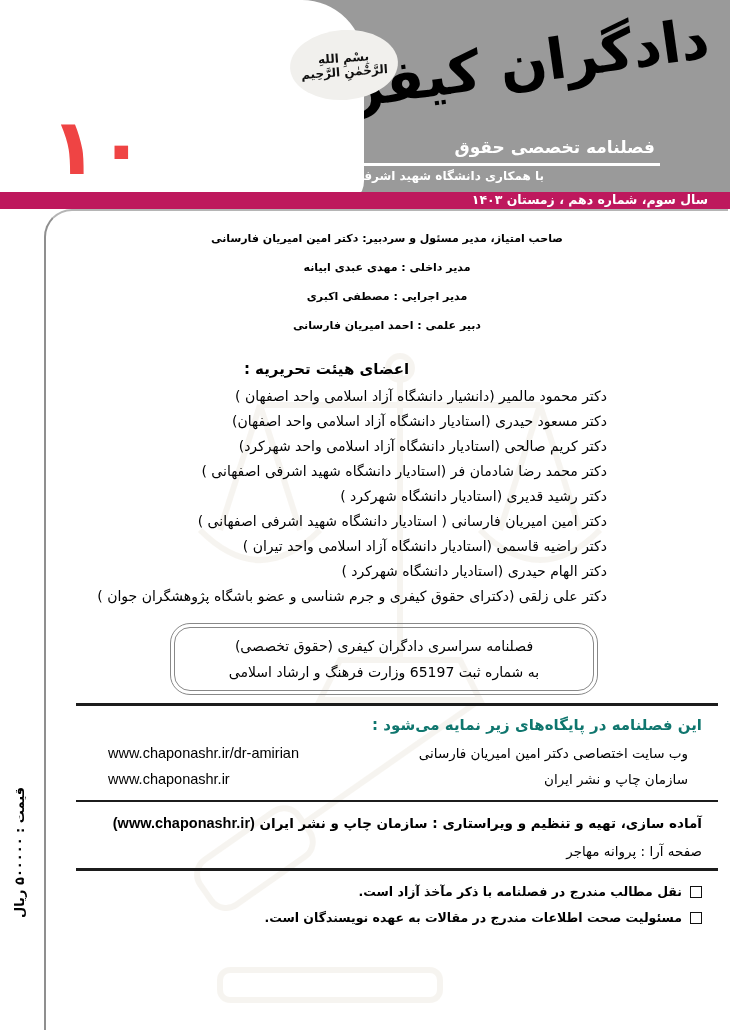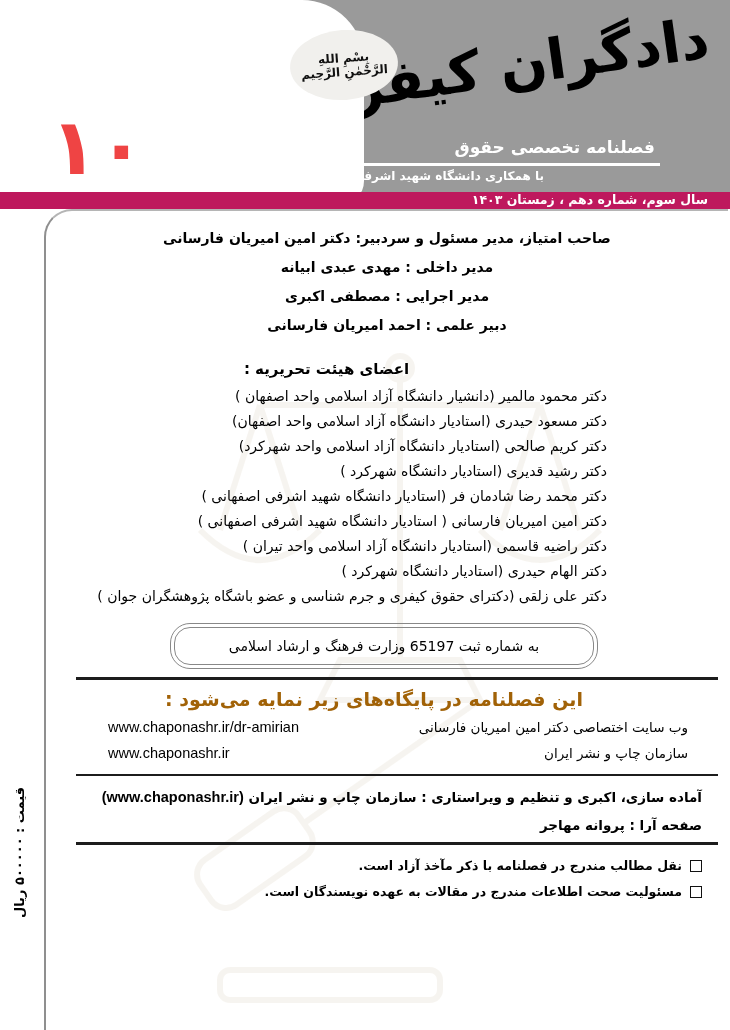"صاحب امتیاز، مدیر مسئول و" .staff { font-size: 14px -> 11px }
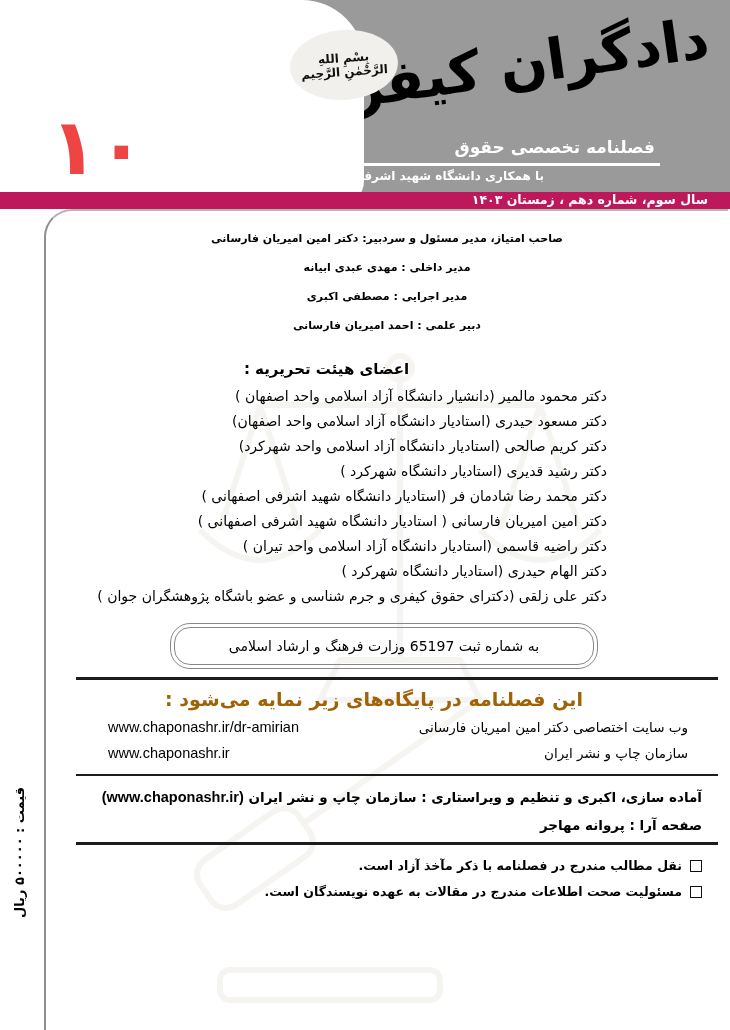"دکتر رشید قدیری (استادیار دانشگاه" div { order: before "دکتر محمد رضا شادمان فر" -> after "دکتر محمد رضا شادمان فر" }
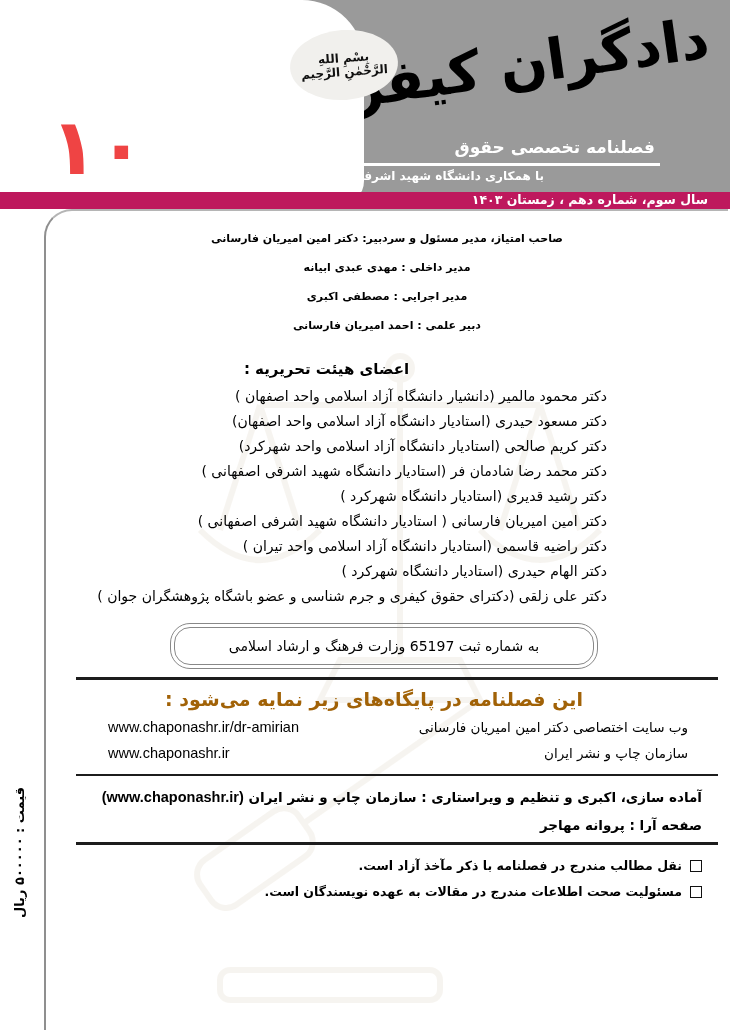"فصلنامه سراسری دادگران کیفری (حقوق" div { html: none -> <div>فصلنامه سراسری دادگران کیفری (حقوق تخصصی)</div> }
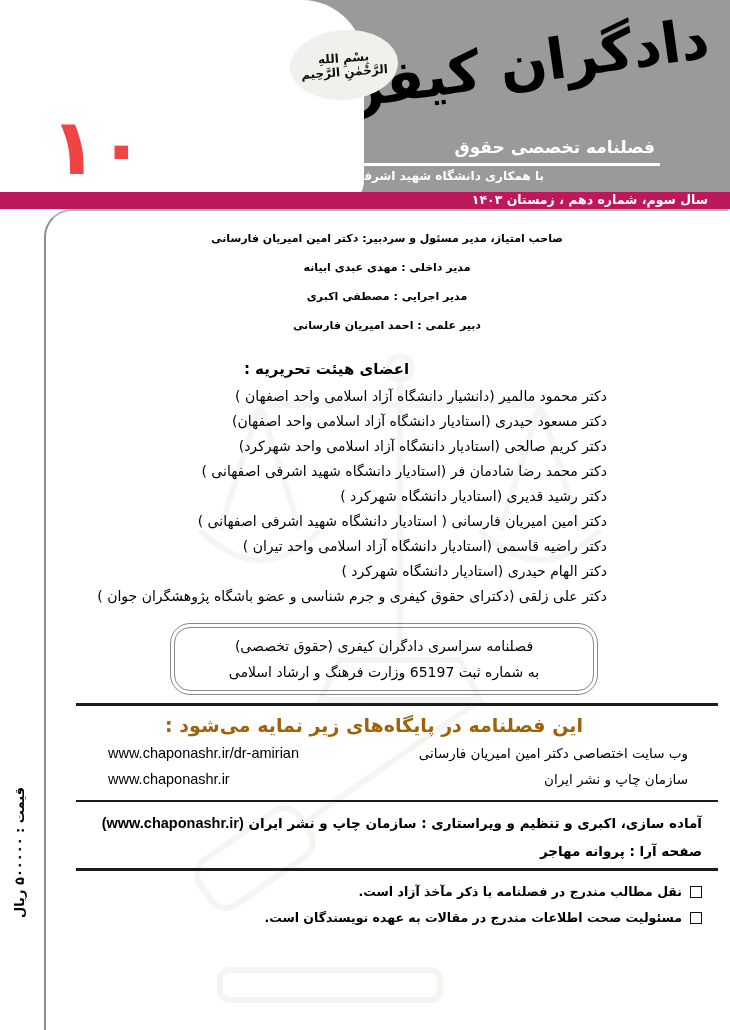"این فصلنامه در پایگاه‌های زیر" .index-heading { color: #a16207 -> #0f766e; font-size: 19px -> 15px; text-align: center -> right }
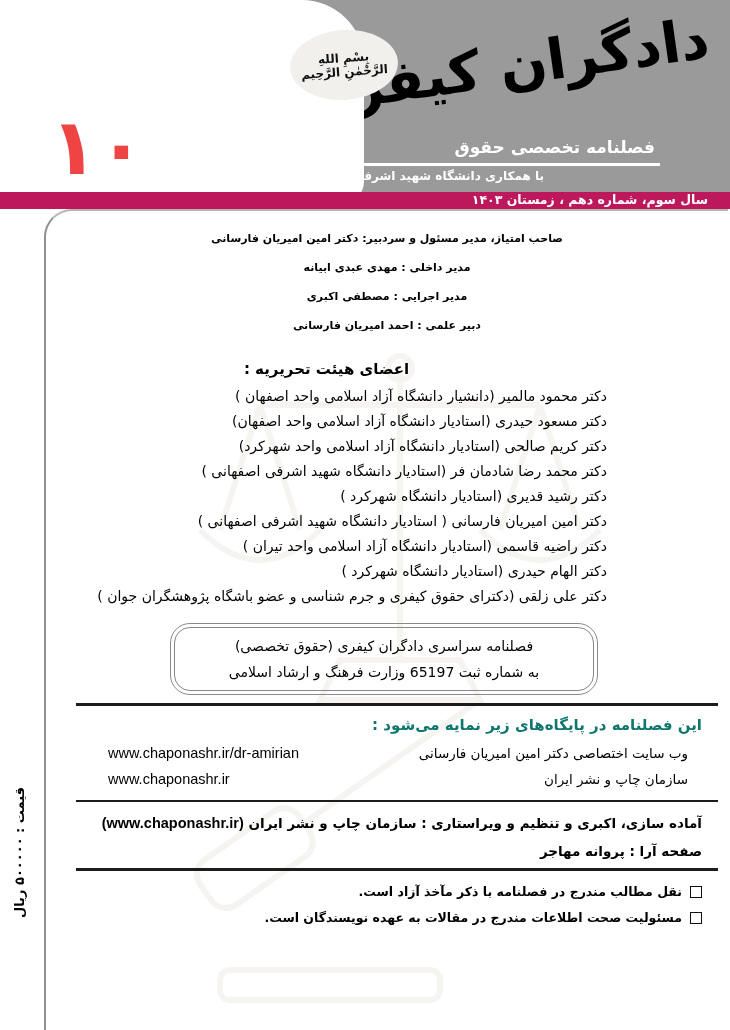"آماده سازی، اکبری و تنظیم" span { text: اکبری -> تهیه }
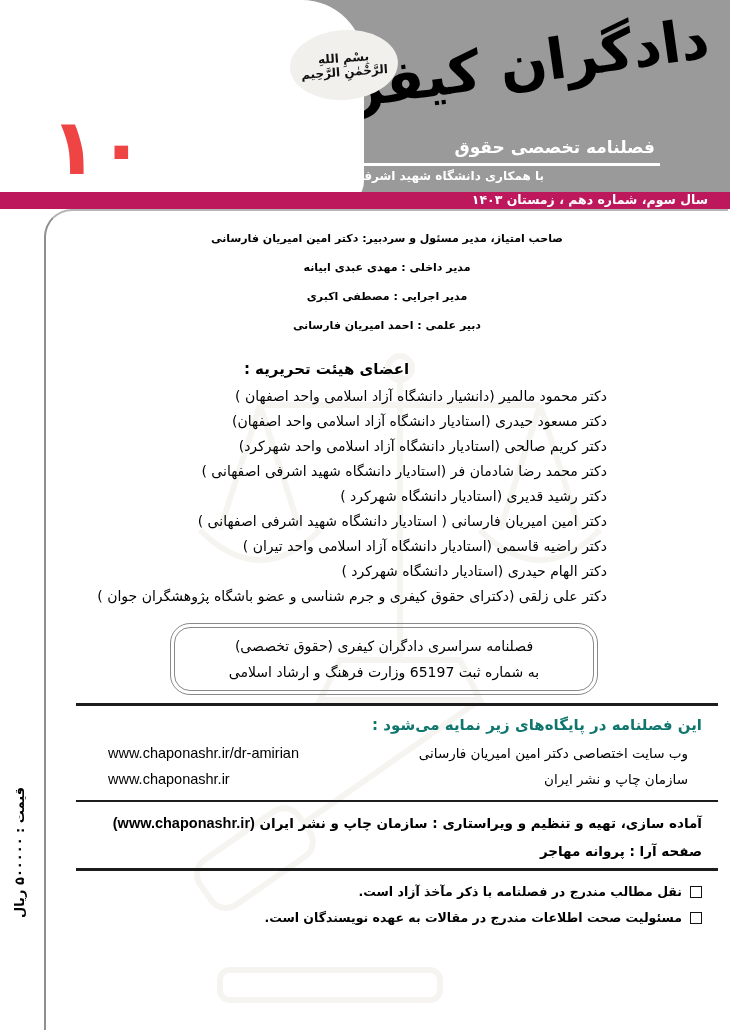"صفحه آرا : پروانه مهاجر" .layout-designer { font-weight: bold -> normal }
